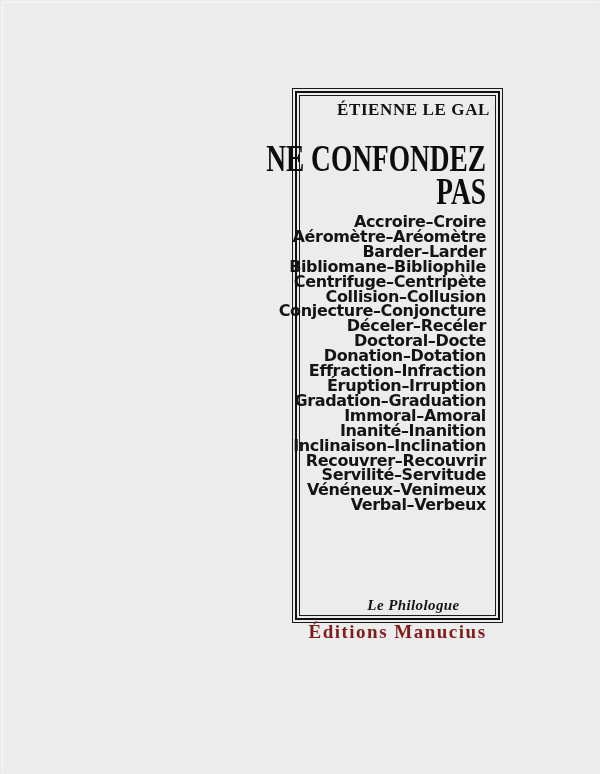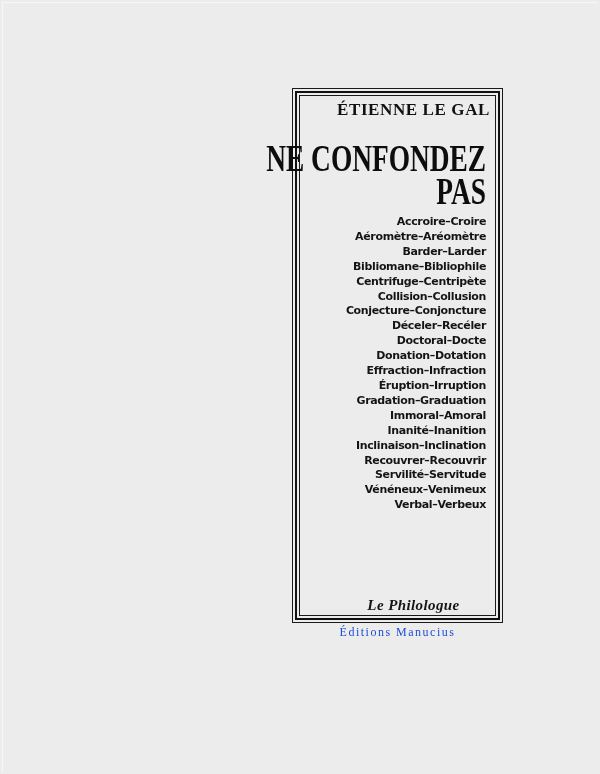"Accroire–Croire" .pairs { font-size: 11px -> 16px }
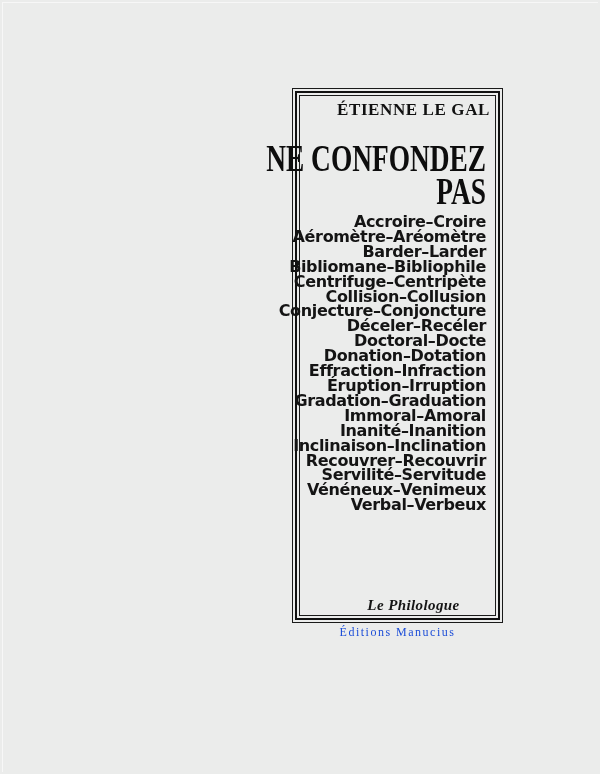"Éditions Manucius" .publisher { color: #1d4ed8 -> #7f1d1d; font-size: 12px -> 19px; font-weight: normal -> bold }
